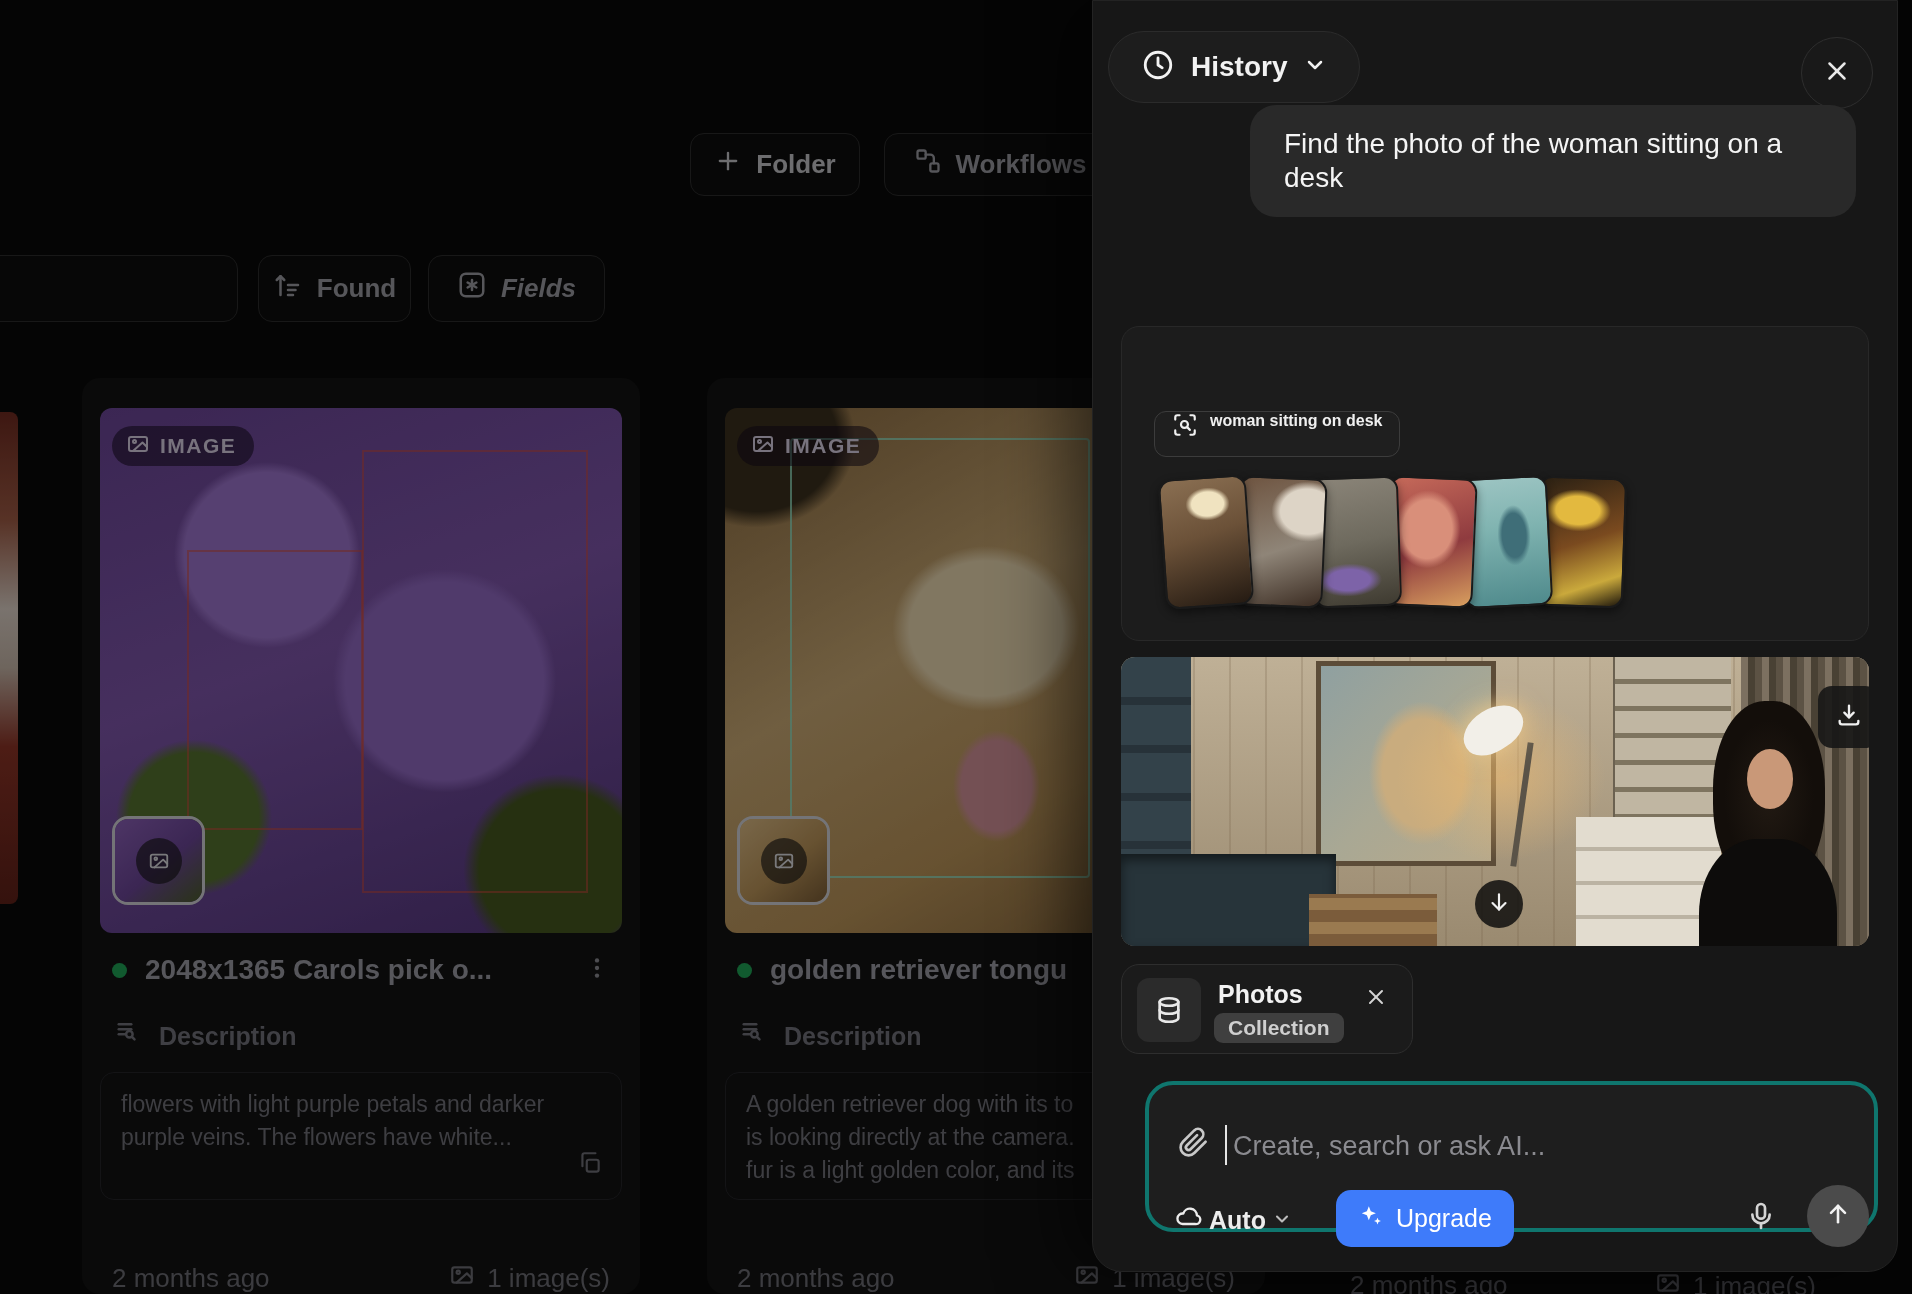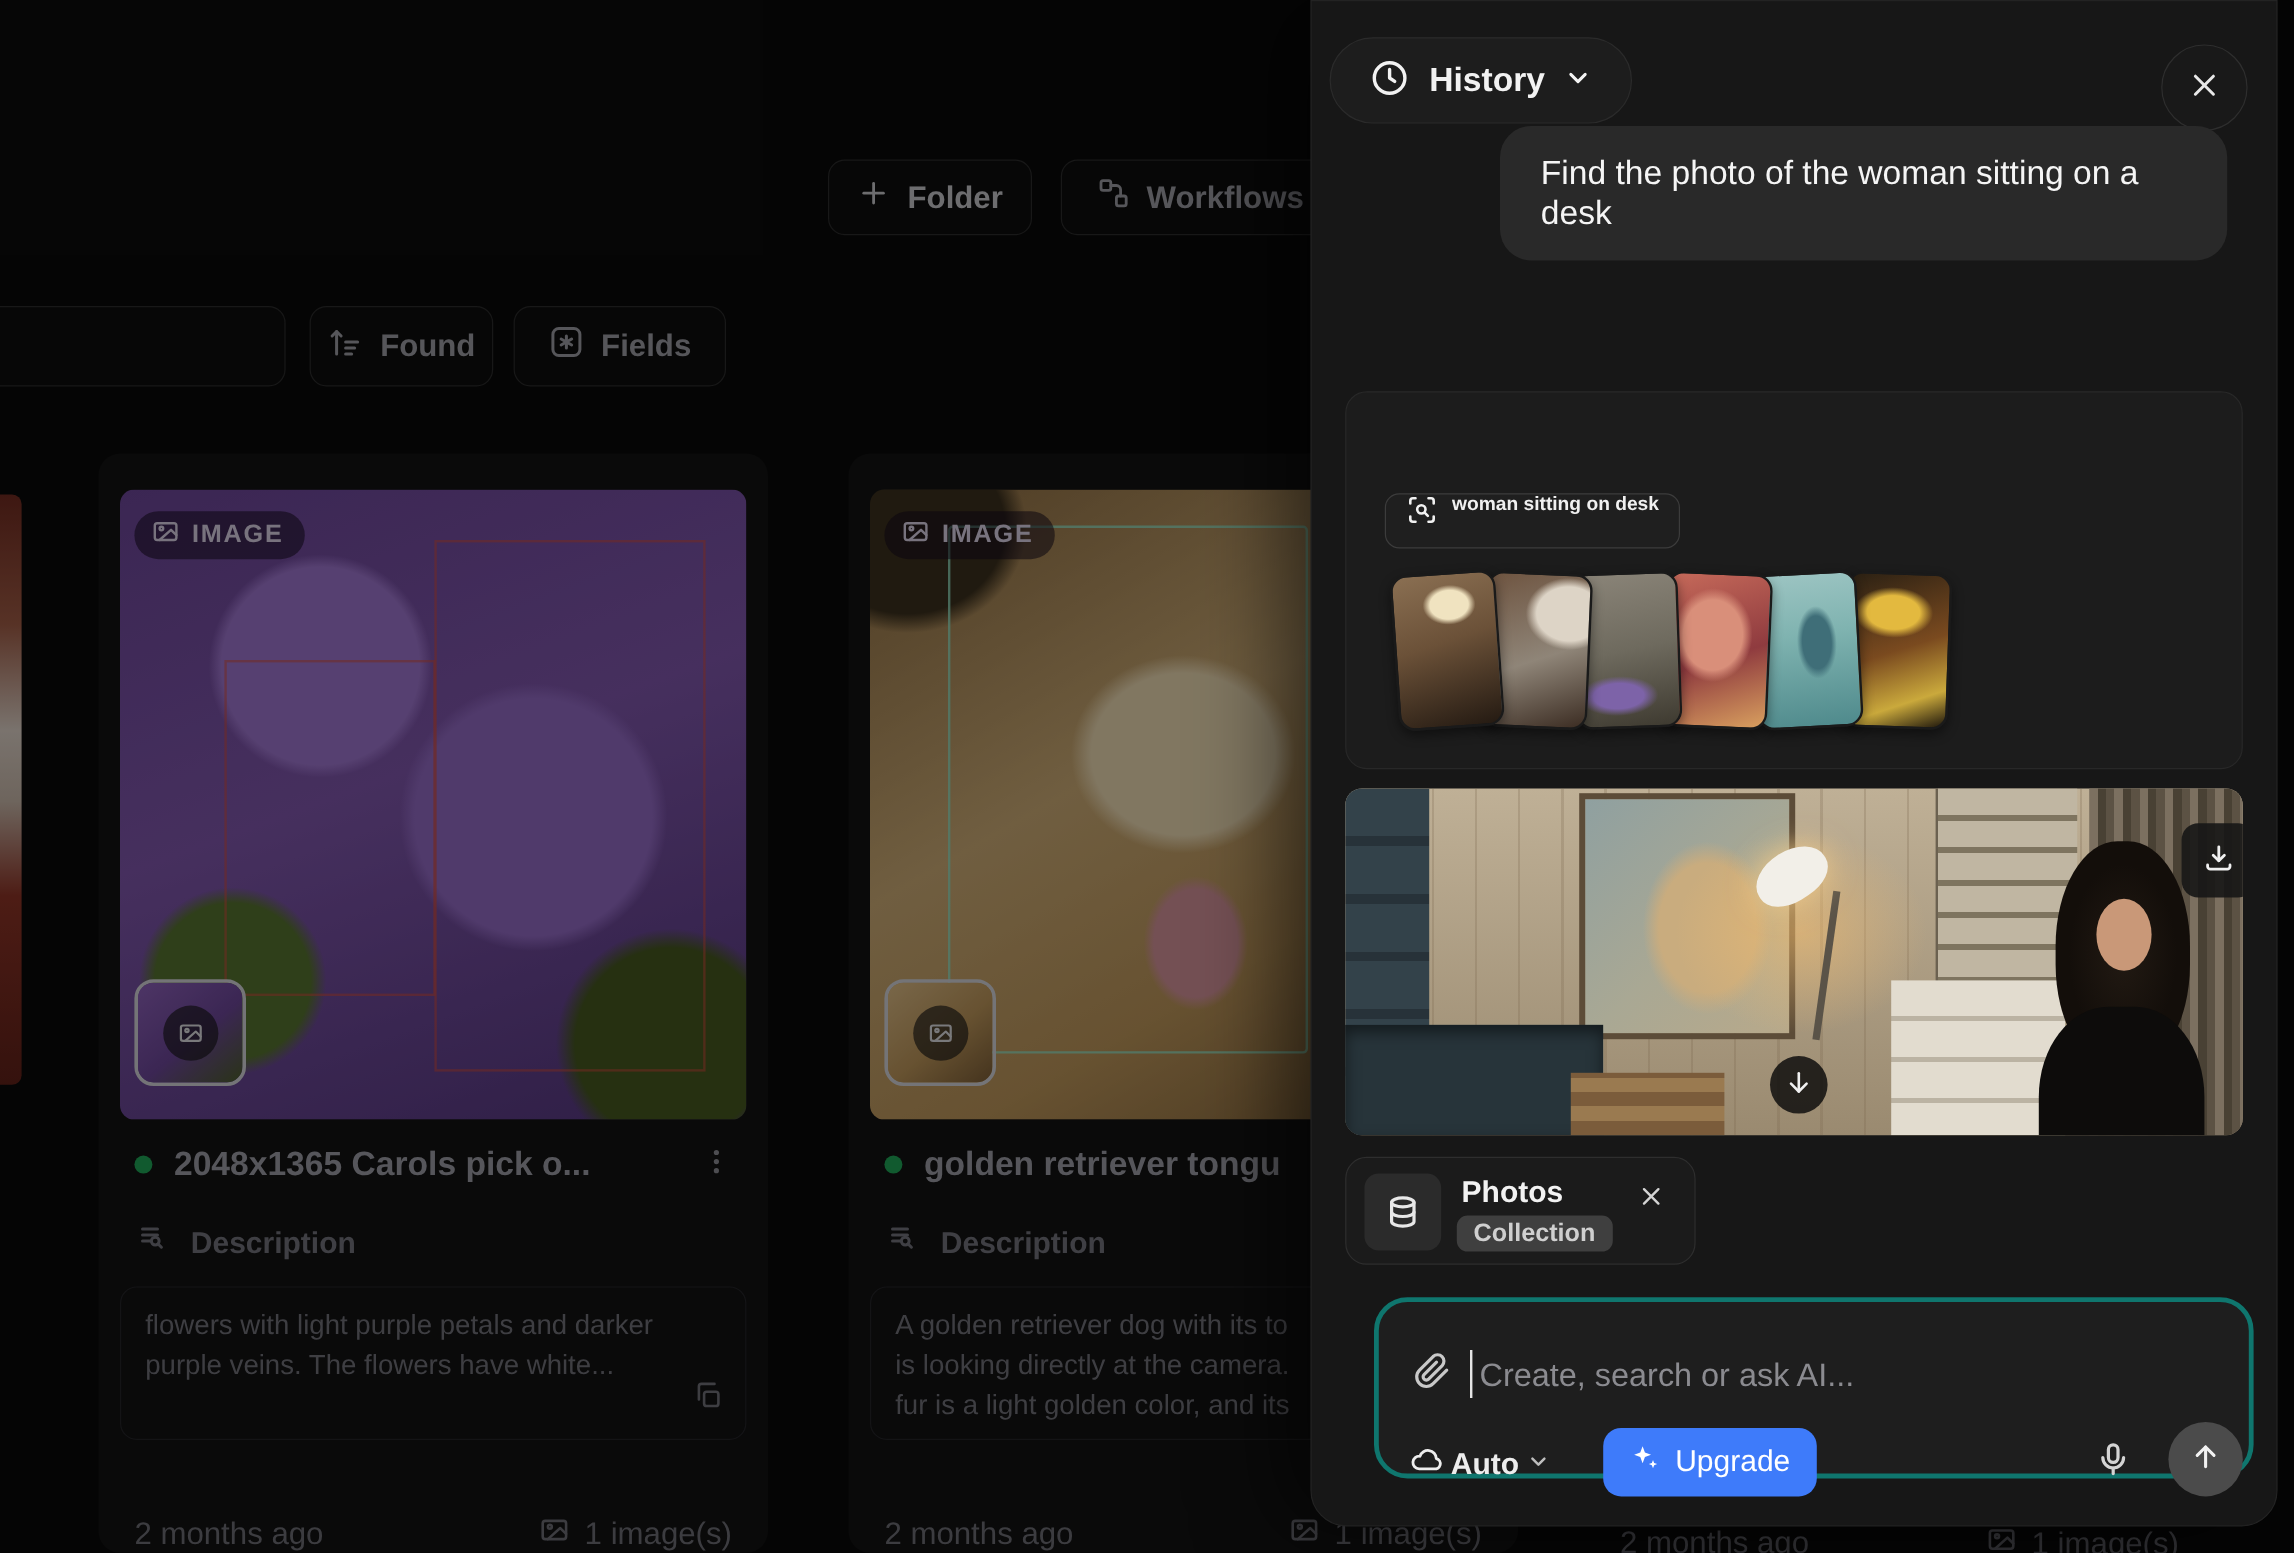"Fields" .btn-fields { font-style: none -> italic }
